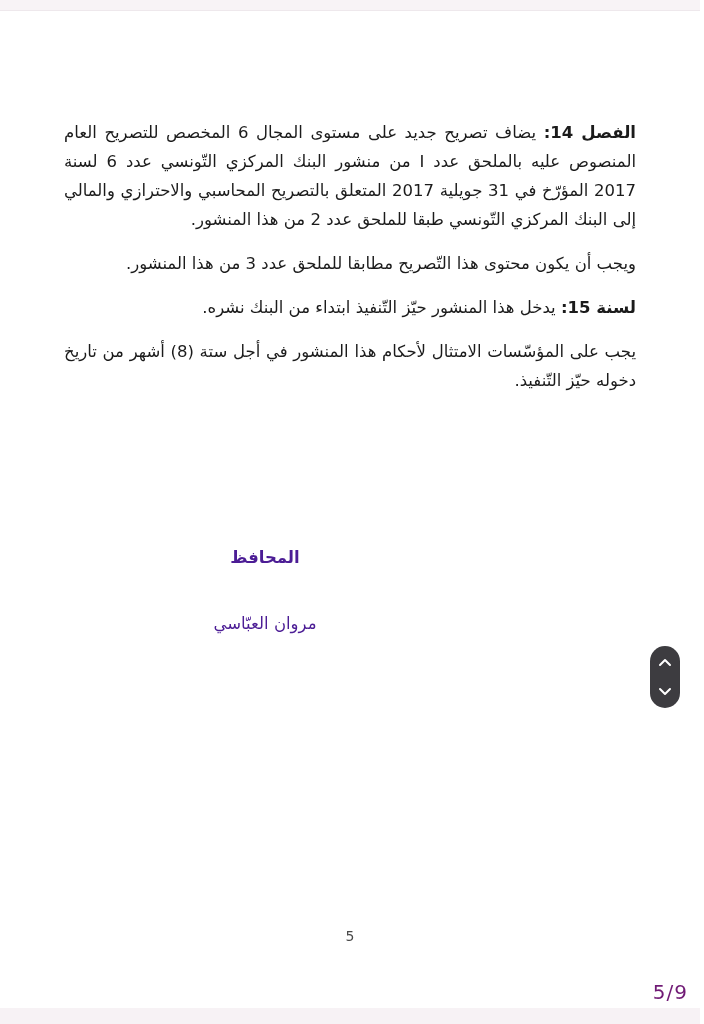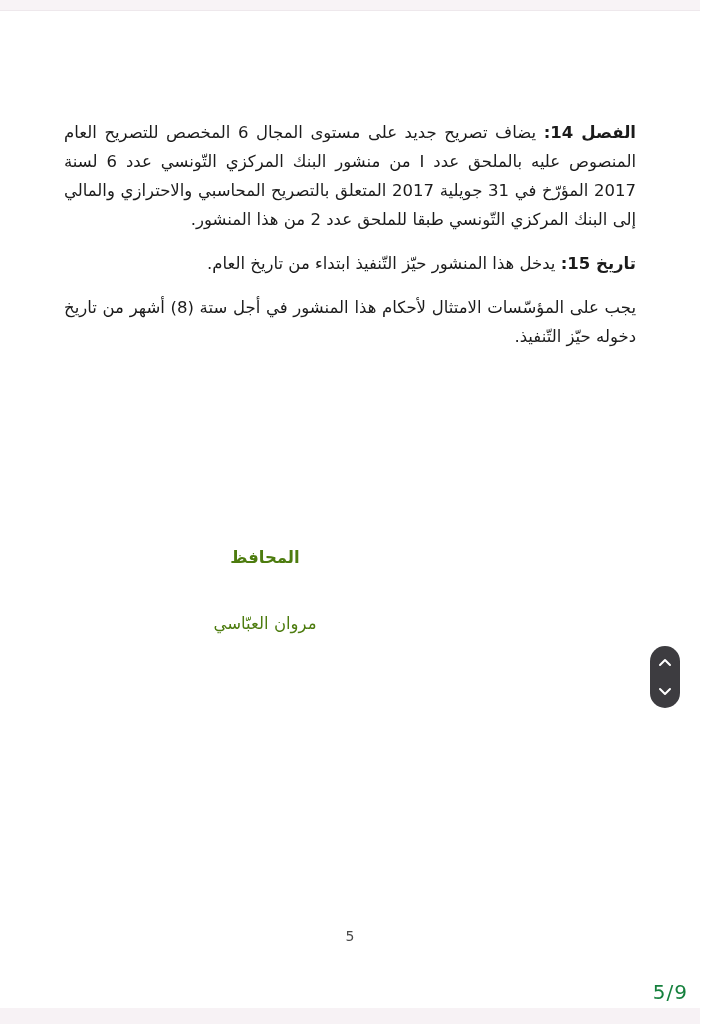"ويجب أن يكون محتوى هذا" p { html: none -> <p> <span>ويجب أن يكون محتوى هذا التّصريح مطابقا للملحق عدد 3 من هذا المنشور.</span> </p> }
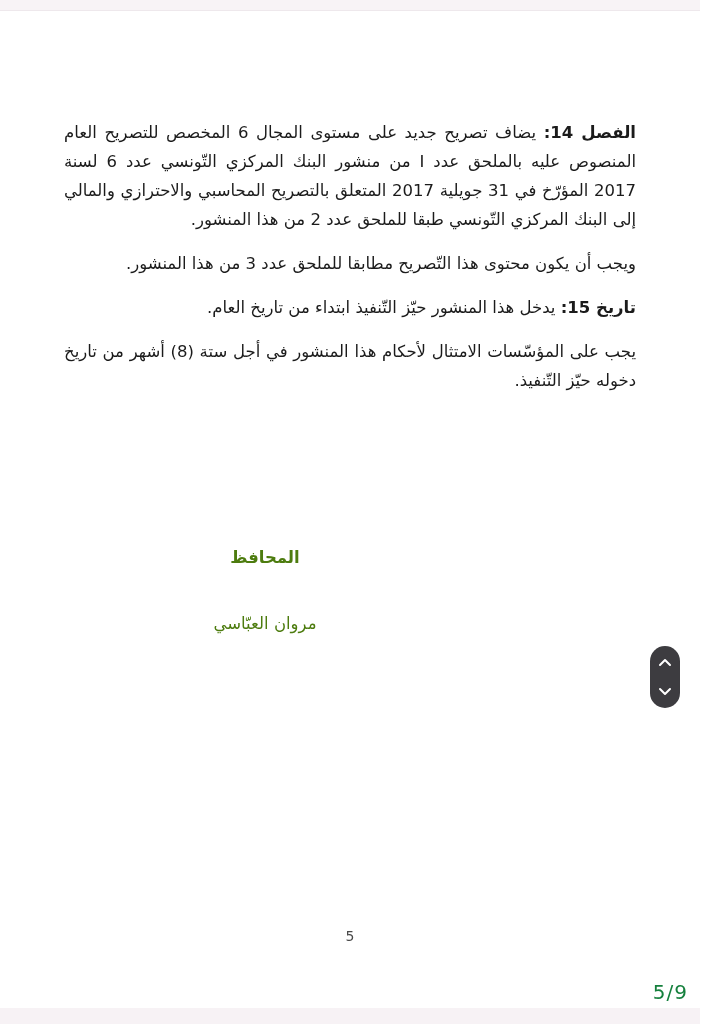"يدخل هذا المنشور حيّز التّنفيذ" span { text: تاريخ العام -> البنك نشره }
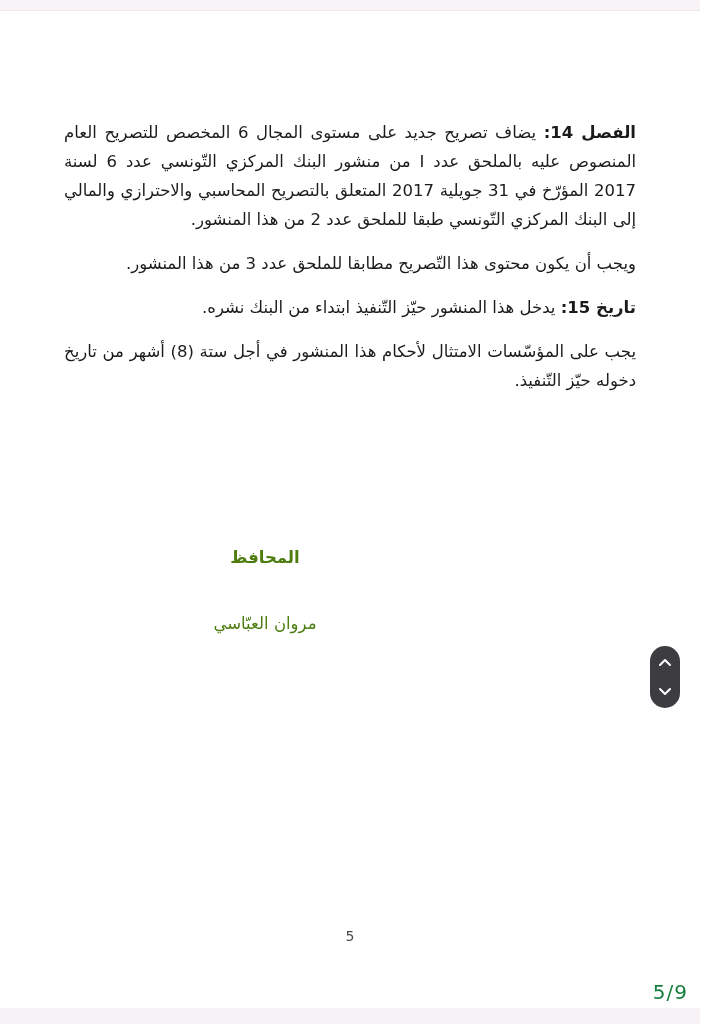"تاريخ 15:" span.article-lead { text: تاريخ -> لسنة }
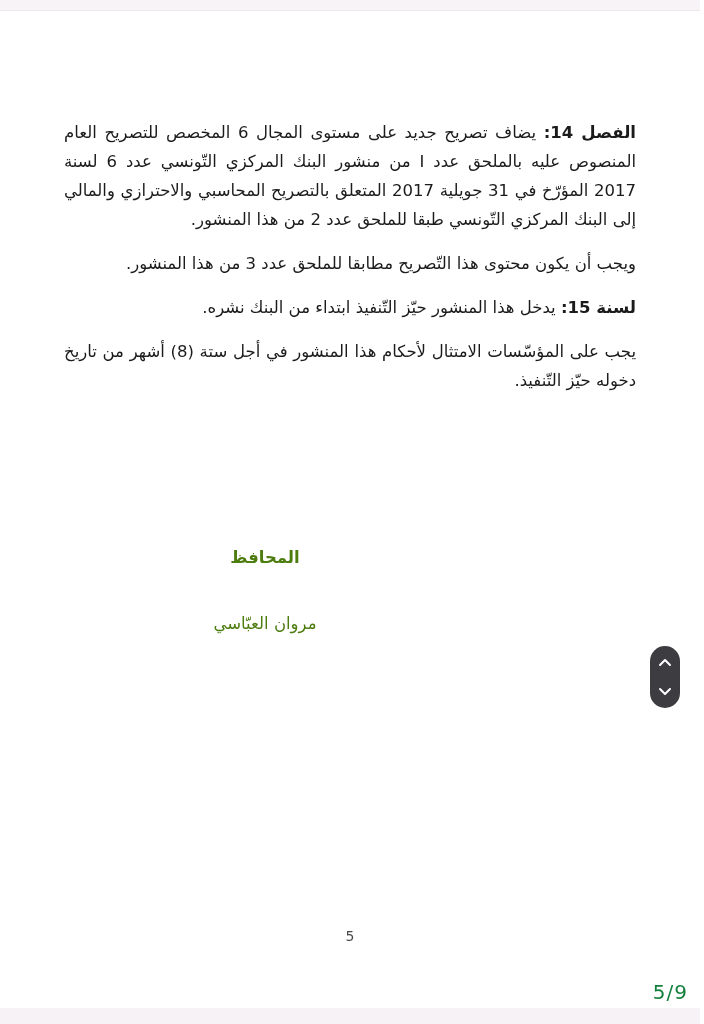"المحافظ" .signature-block { color: #4d7c0f -> #4c1d95 }
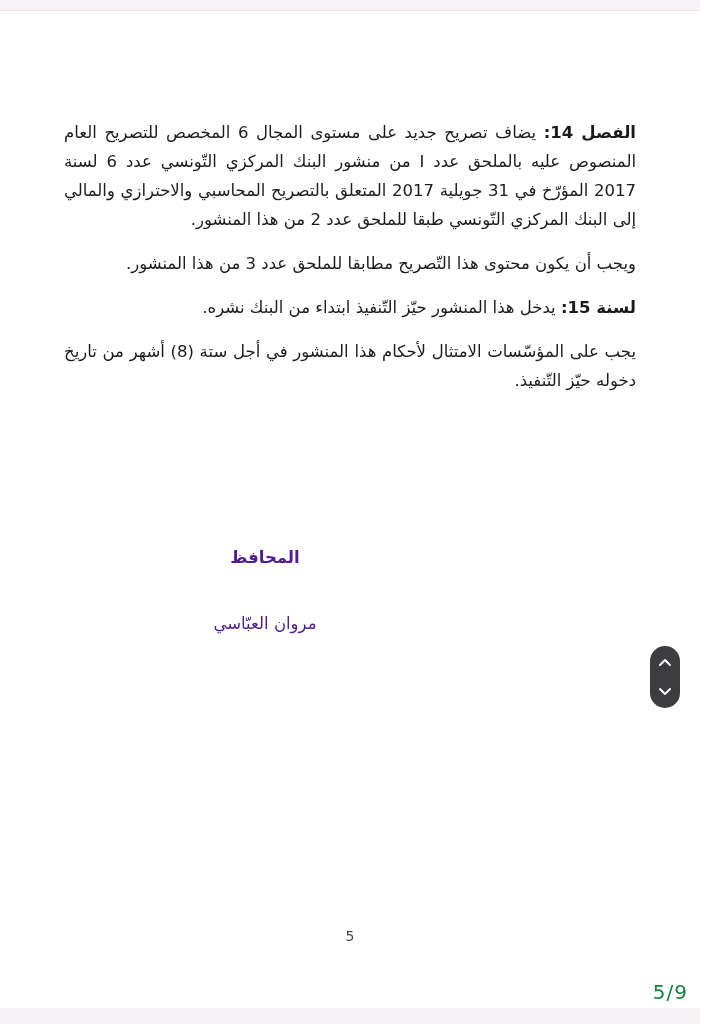"5/9" .pager-indicator { color: #15803d -> #701a75 }
